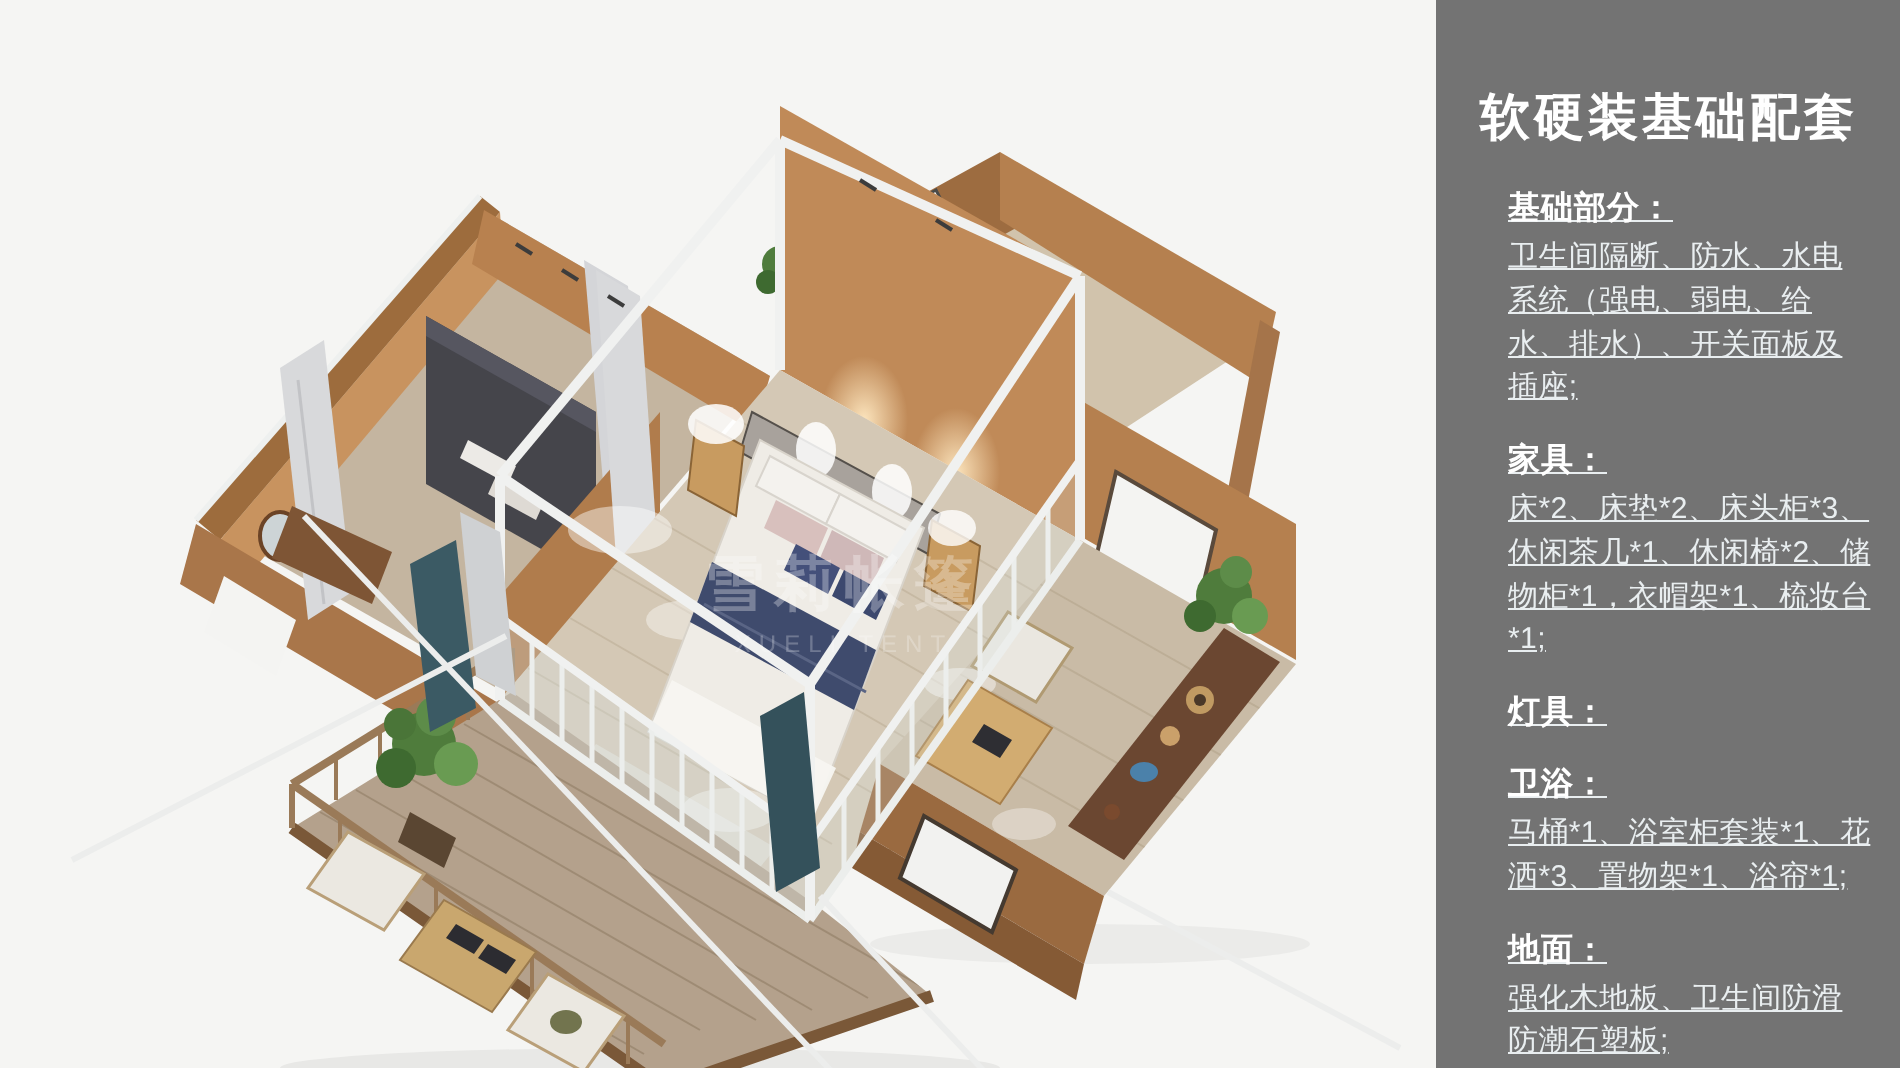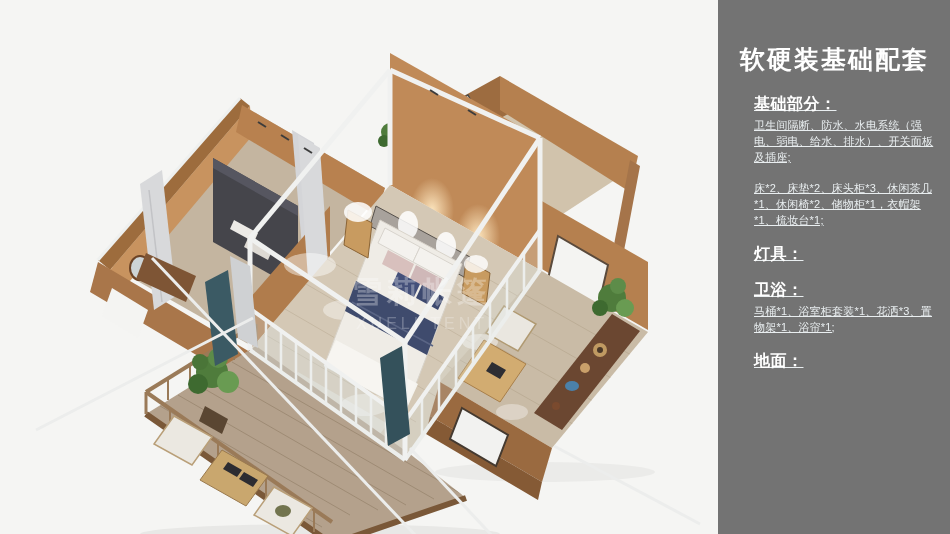"卫生间隔断、防水、水电系统（强电、弱电、给水、排水）、开关面板及插座;" .sec p { font-size: 11px -> 15px }
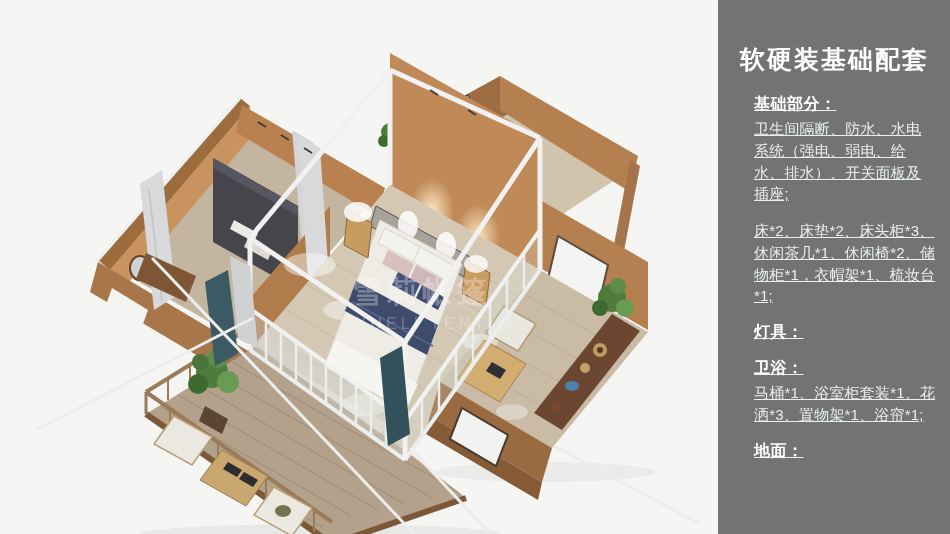"家具：" h2 { html: none -> <h2>家具：</h2> }
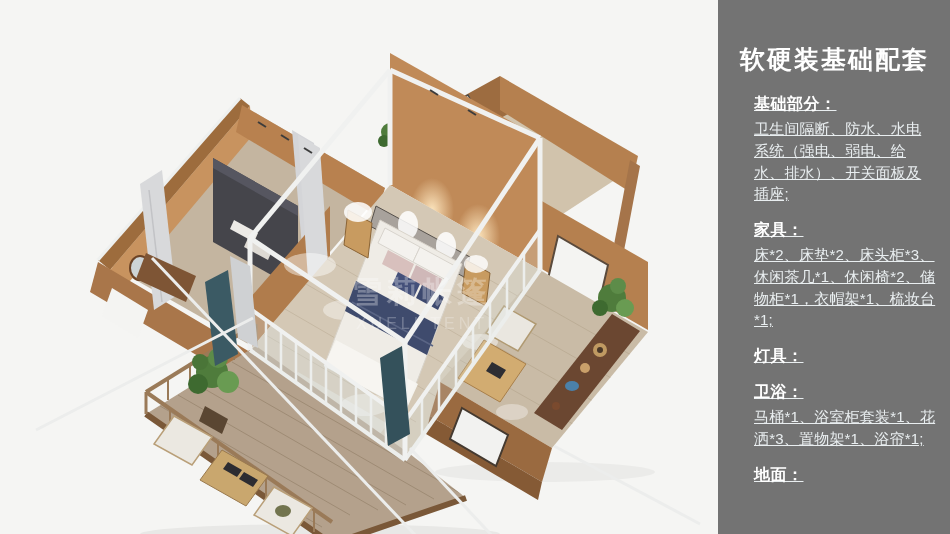"XUELI TENT" .wm .en { font-size: 16px -> 12px }
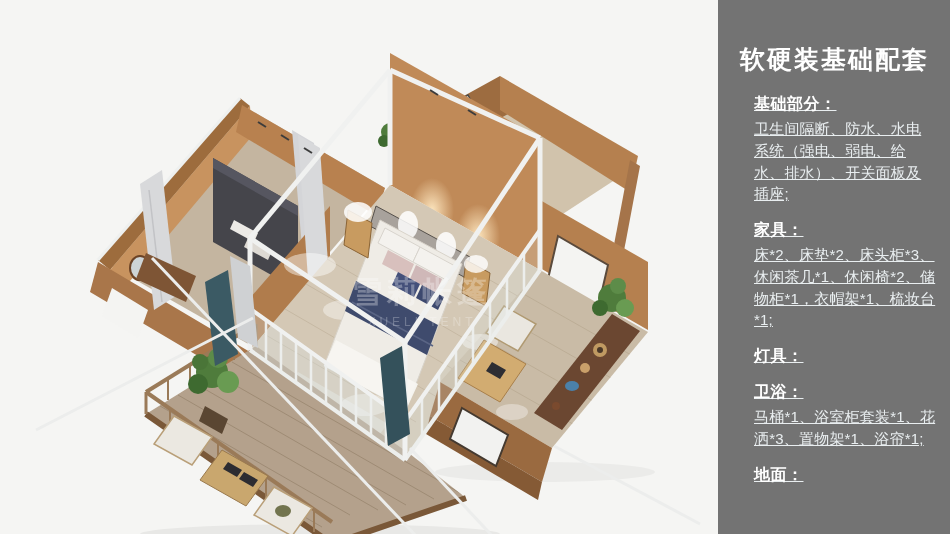"强化木地板、卫生间防滑防潮石塑板;" p { html: none -> <p>强化木地板、卫生间防滑防潮石塑板;</p> }
